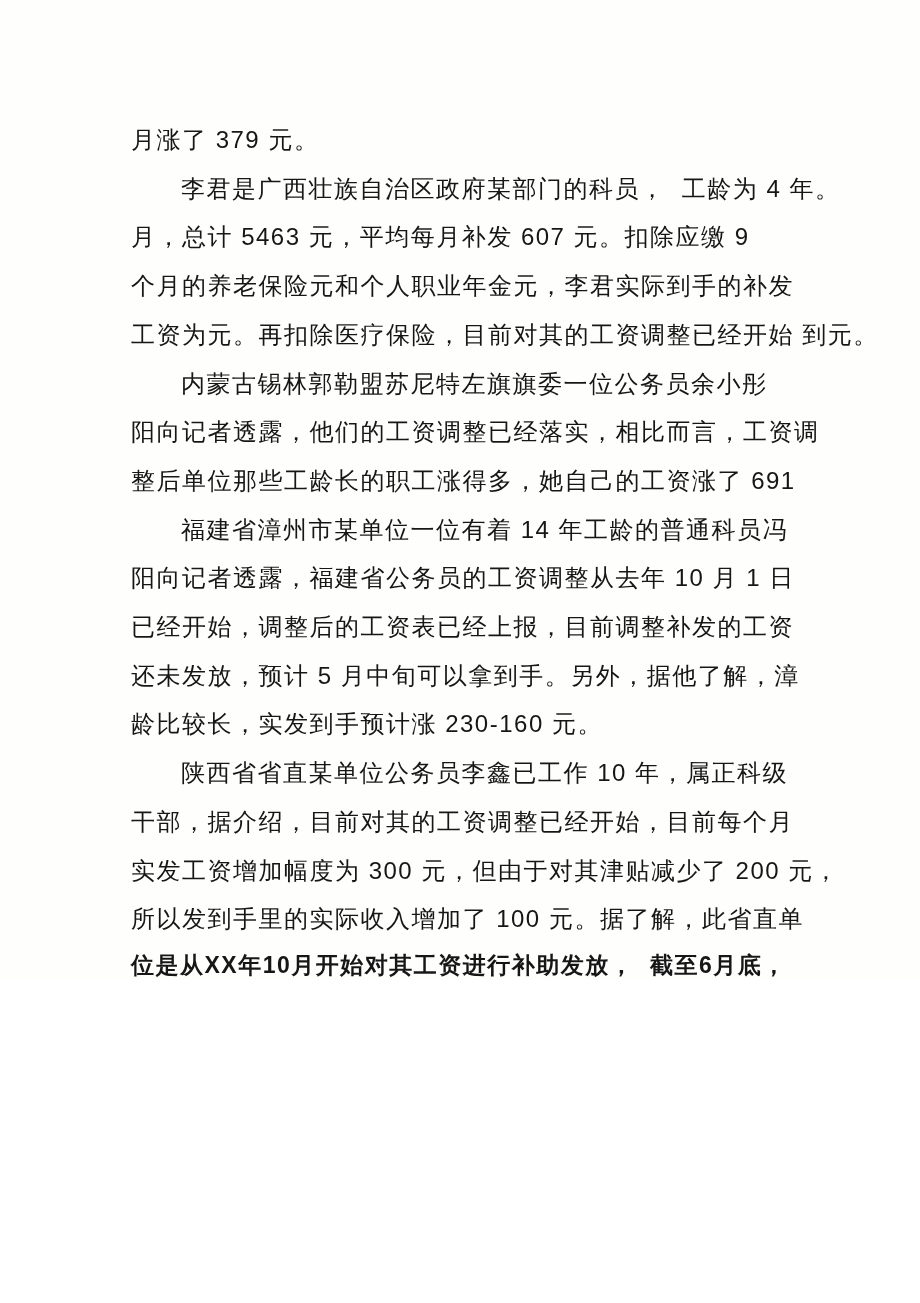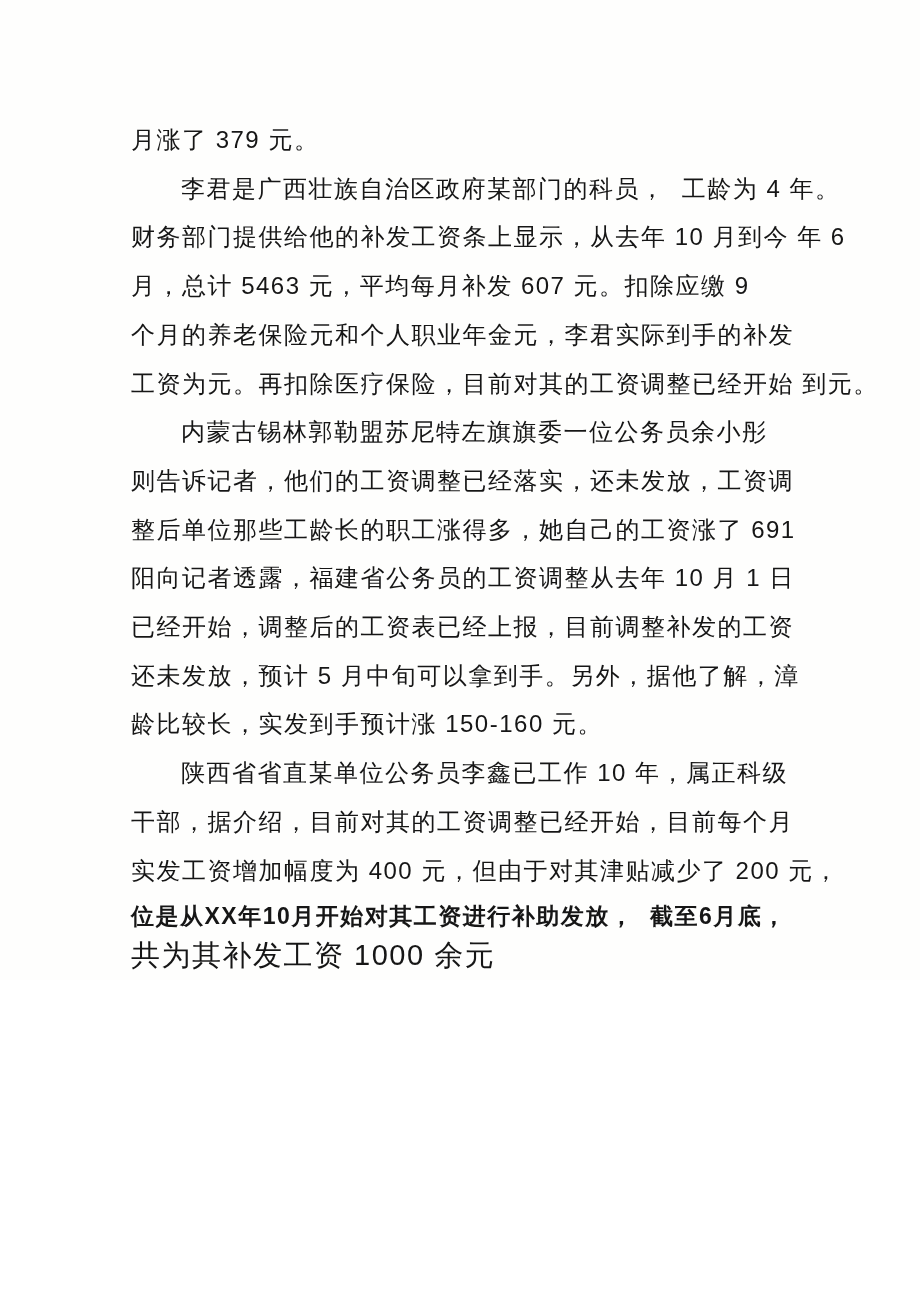"财务部门提供给他的补发工资条上显示，从去年 10 月到今 年 6" div.line { html: <div>财务部门提供给他的补发工资条上显示，从去年 10 月到今 年 6</div> -> none }
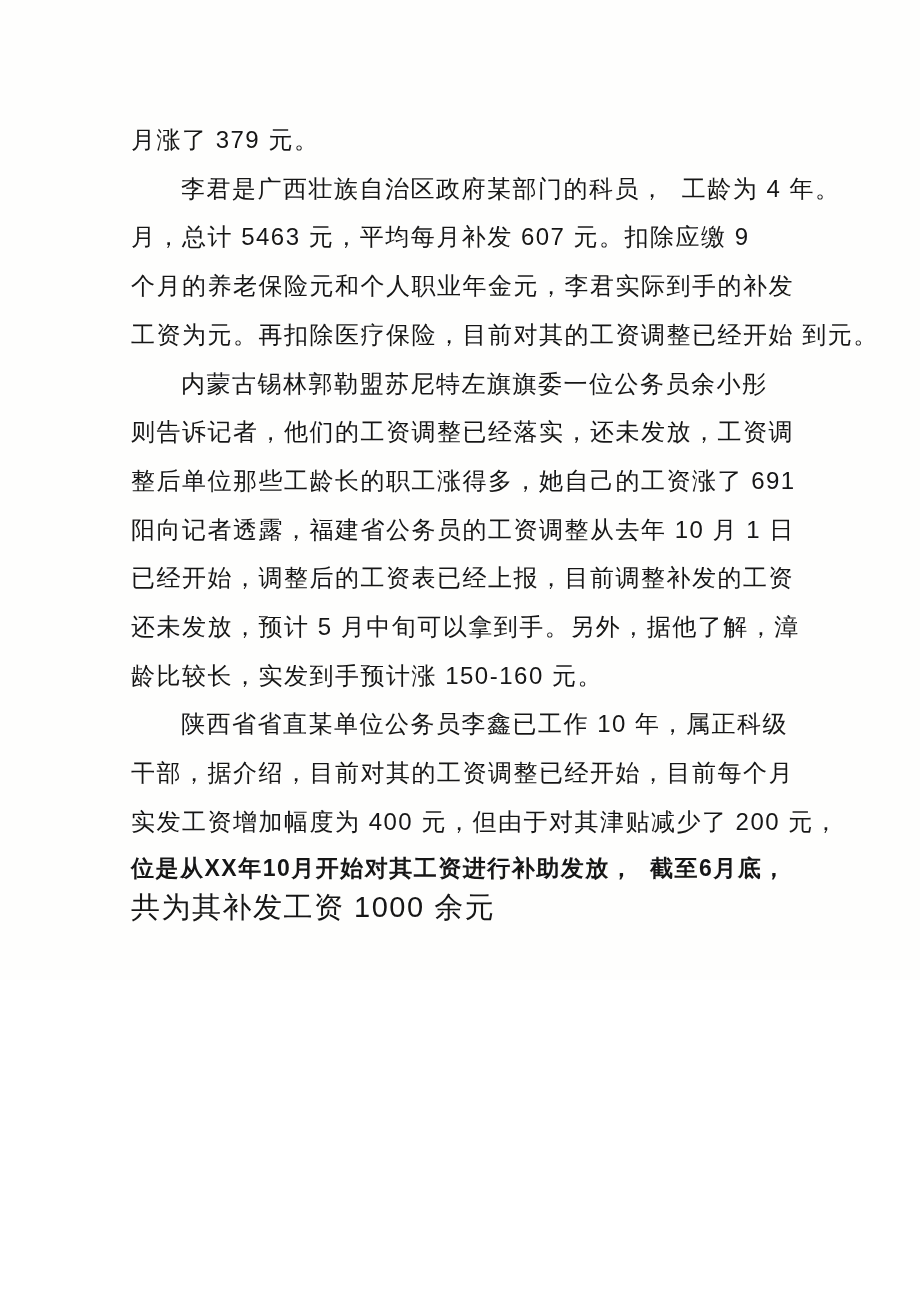"则告诉记者，他们的工资调整已经落实，还未发放，工资调" div.line { text: 则告诉记者，他们的工资调整已经落实，还未发放 -> 阳向记者透露，他们的工资调整已经落实，相比而言 }
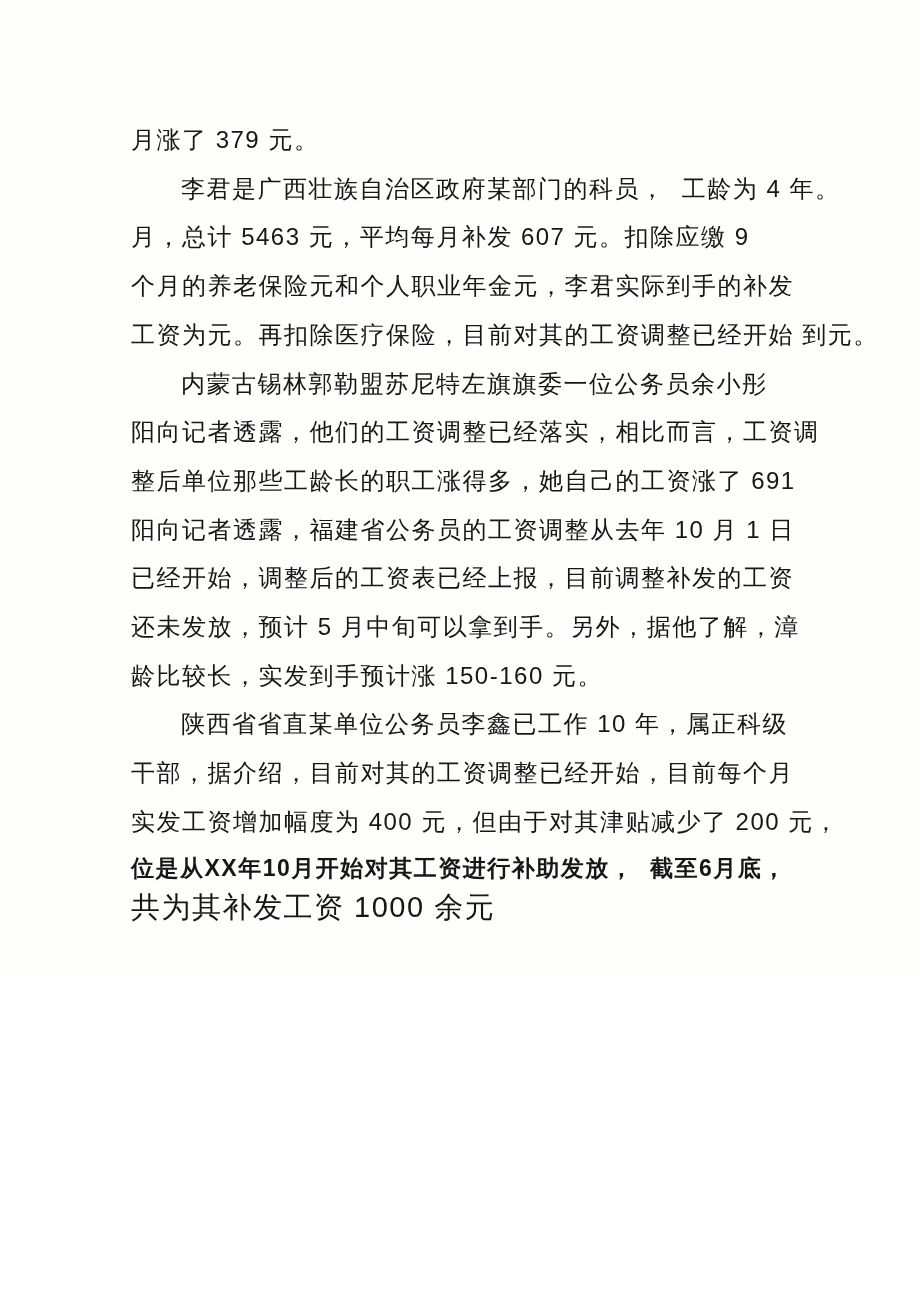"福建省漳州市某单位一位有着 14 年工龄的普通科员冯" div.line { html: none -> <div>福建省漳州市某单位一位有着 14 年工龄的普通科员冯</div> }
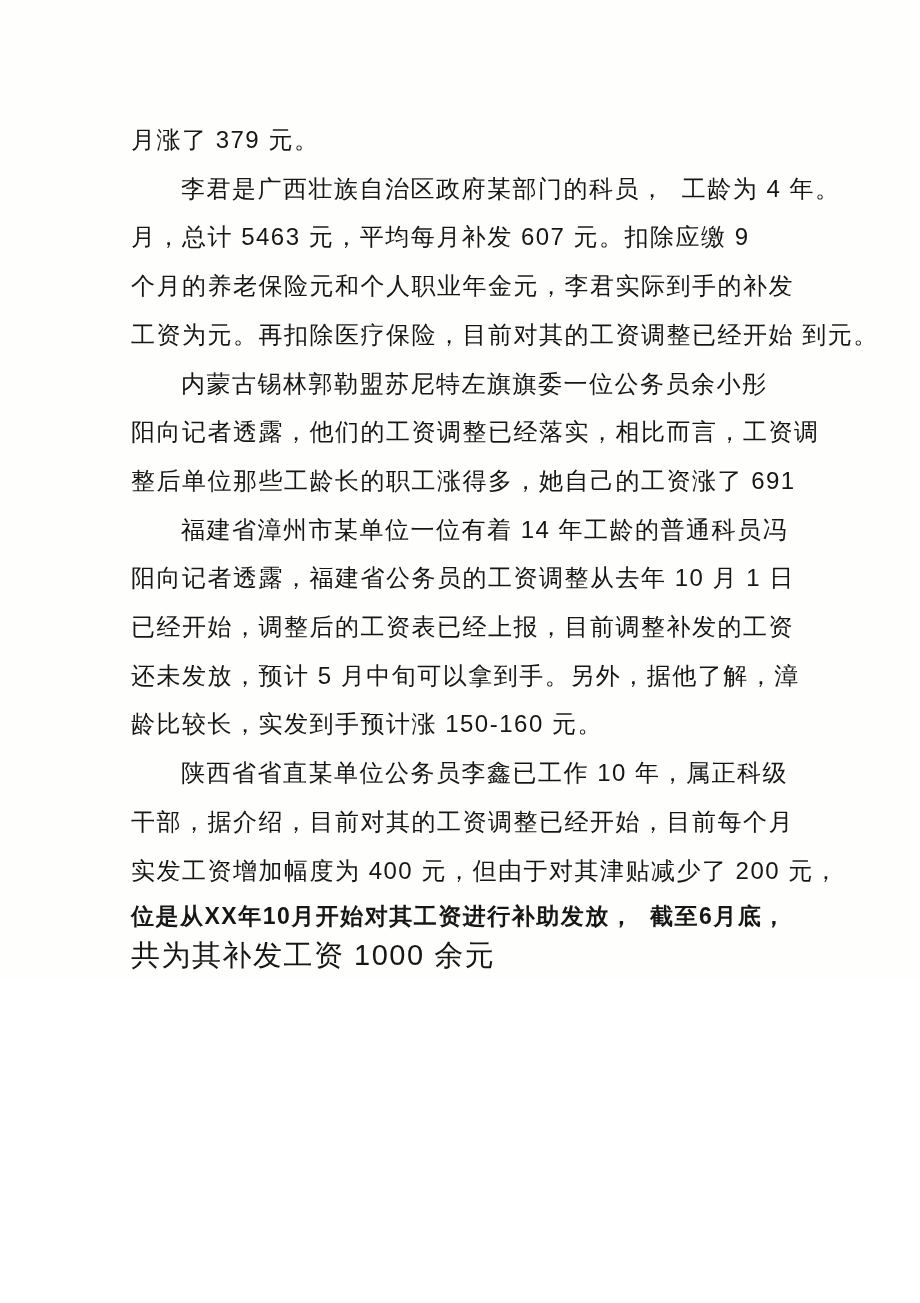"龄比较长，实发到手预计涨 150-160 元。" div.line { text: 150-160 -> 230-160 }
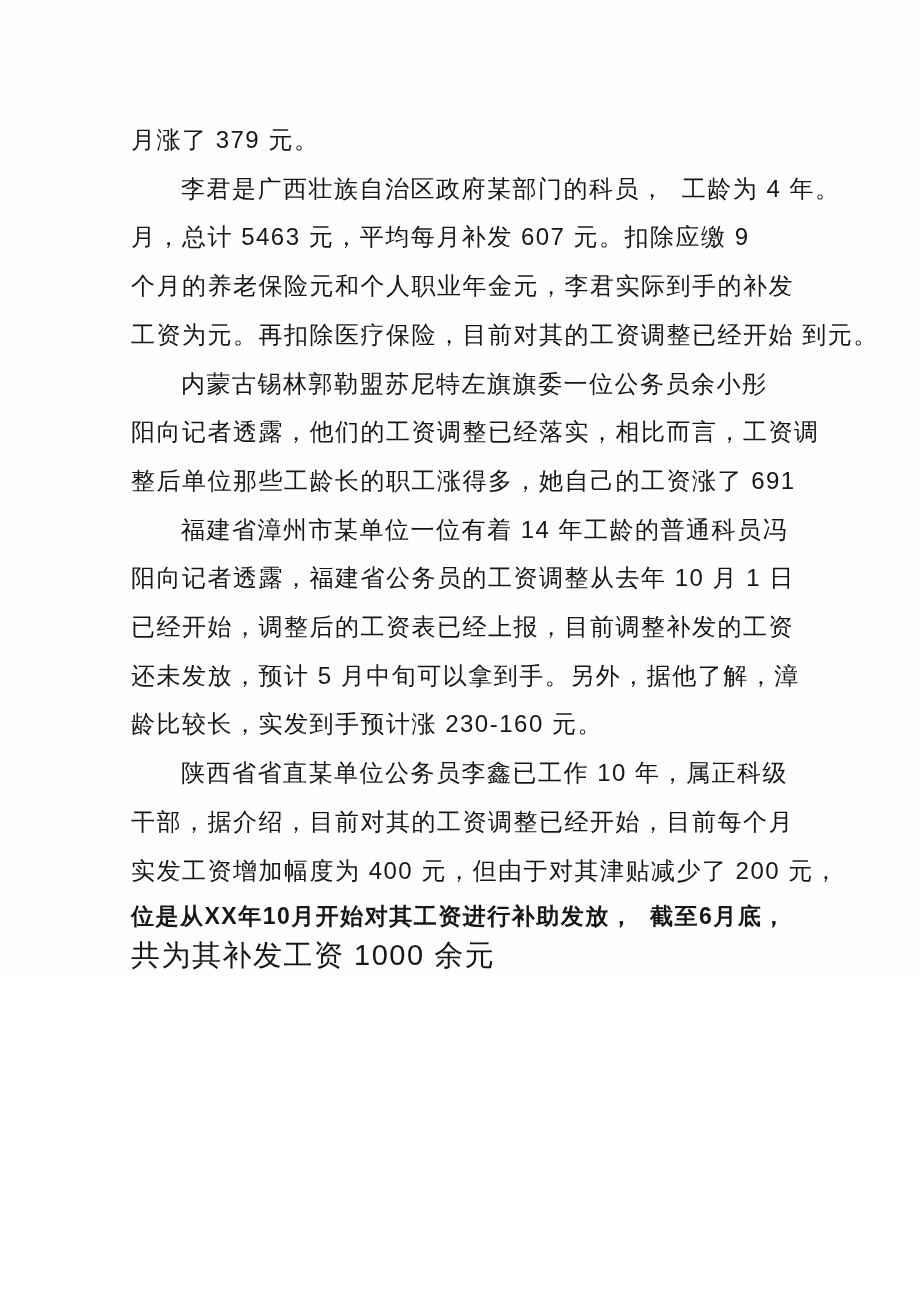"实发工资增加幅度为 400 元，但由于对其津贴减少了 200 元，" div.line { text: 400 -> 300 }
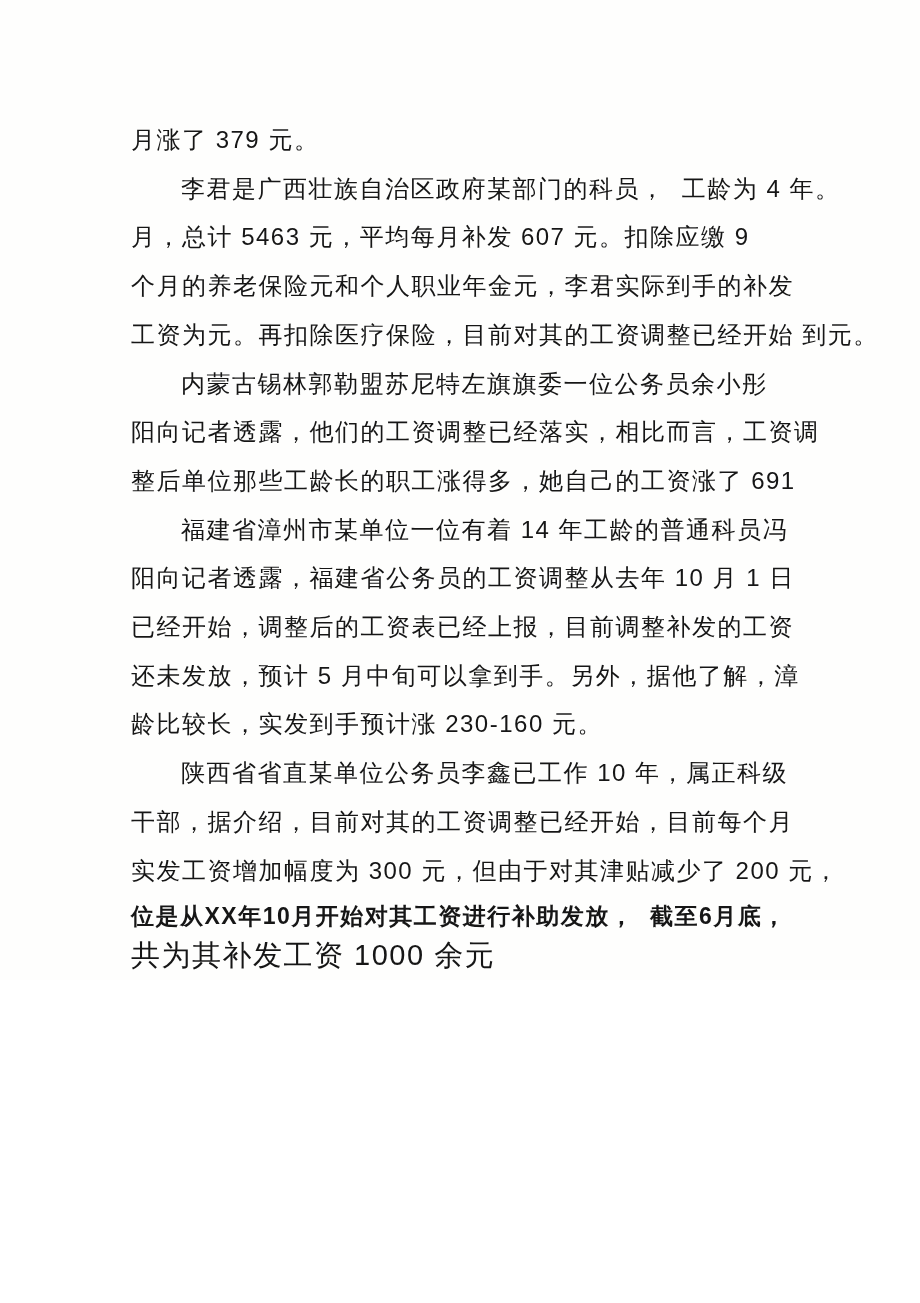"所以发到手里的实际收入增加了 100 元。据了解，此省直单" div.line { html: none -> <div>所以发到手里的实际收入增加了 100 元。据了解，此省直单</div> }
